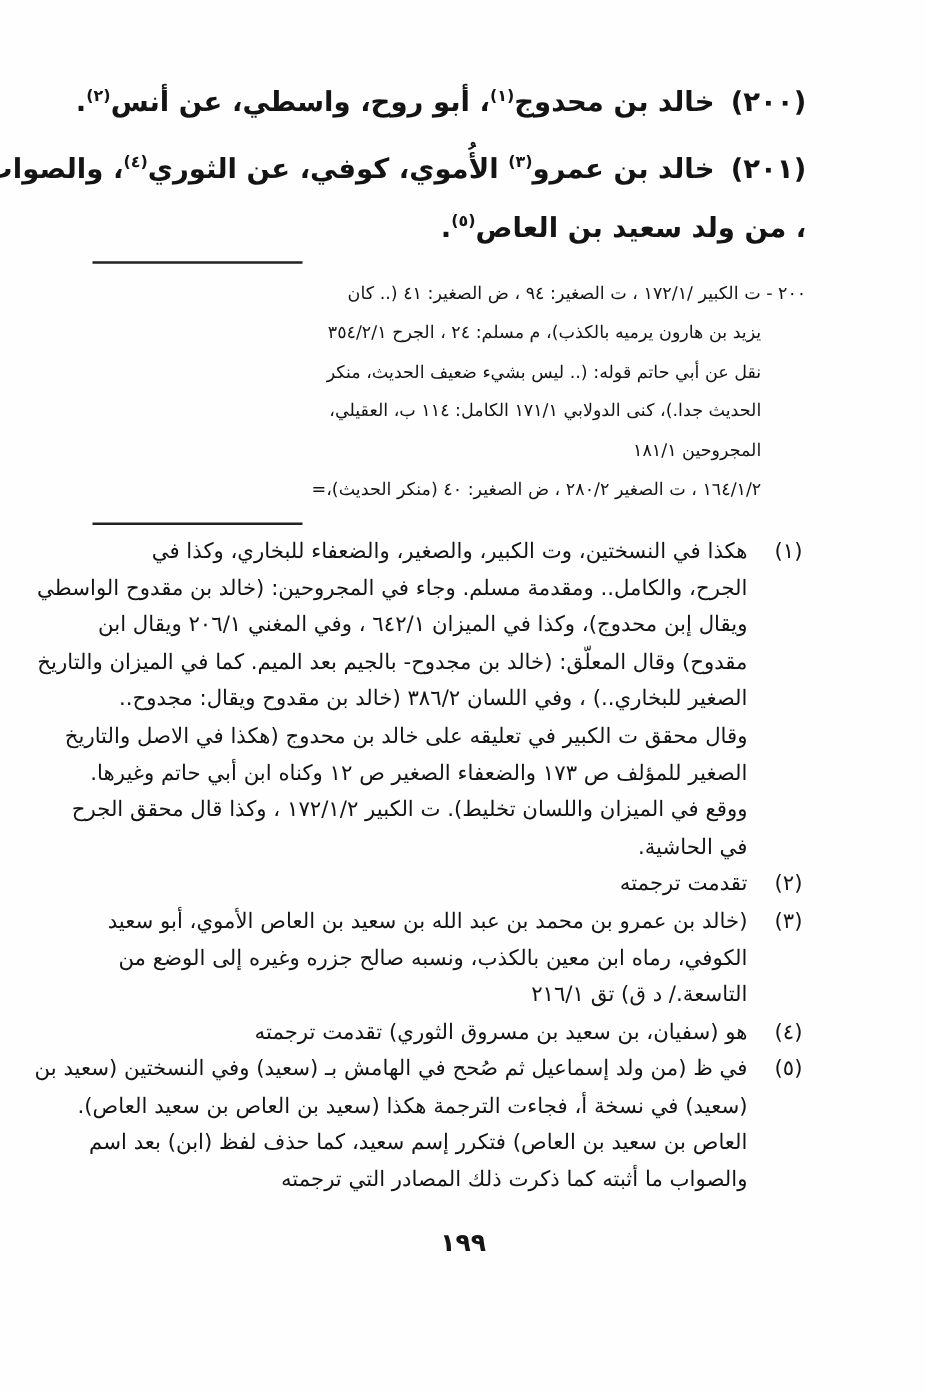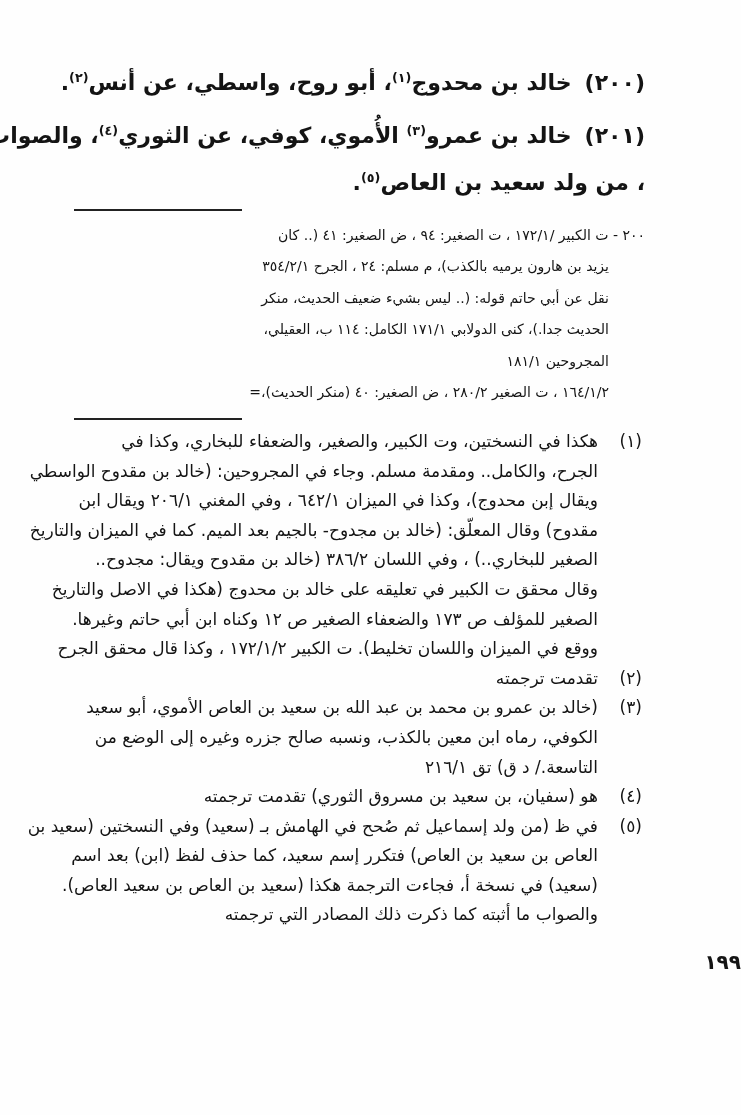"في الحاشية." div.fn-line { html: none -> <div>في الحاشية.</div> }
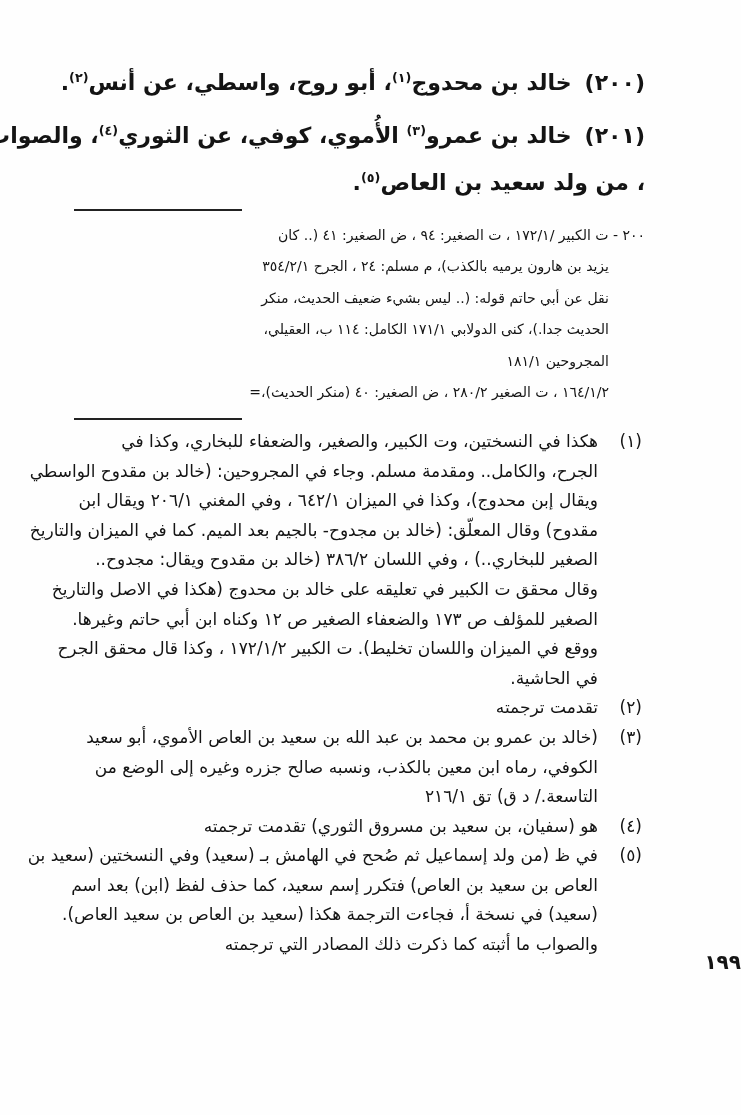"العاص بن سعيد بن العاص)" div.fn-line { order: before "(سعيد) في نسخة أ، فجاءت" -> after "(سعيد) في نسخة أ، فجاءت" }
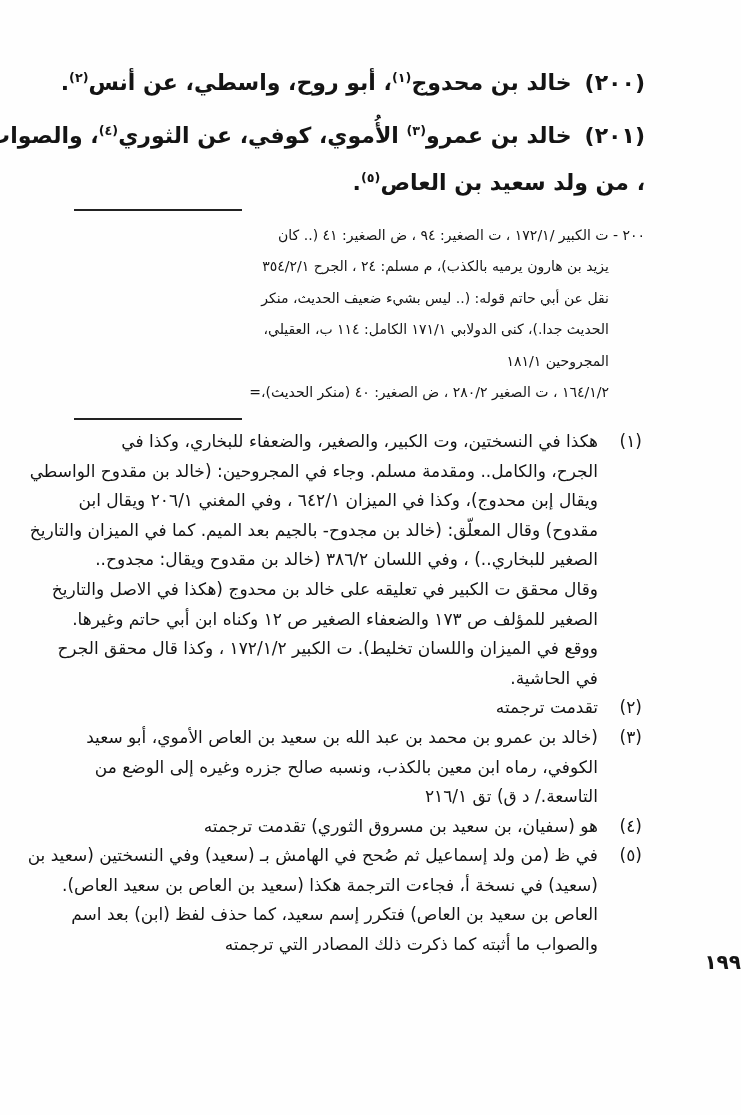"١٩٩" .page-number { text-align: right -> center; top: 950px -> 982px }
